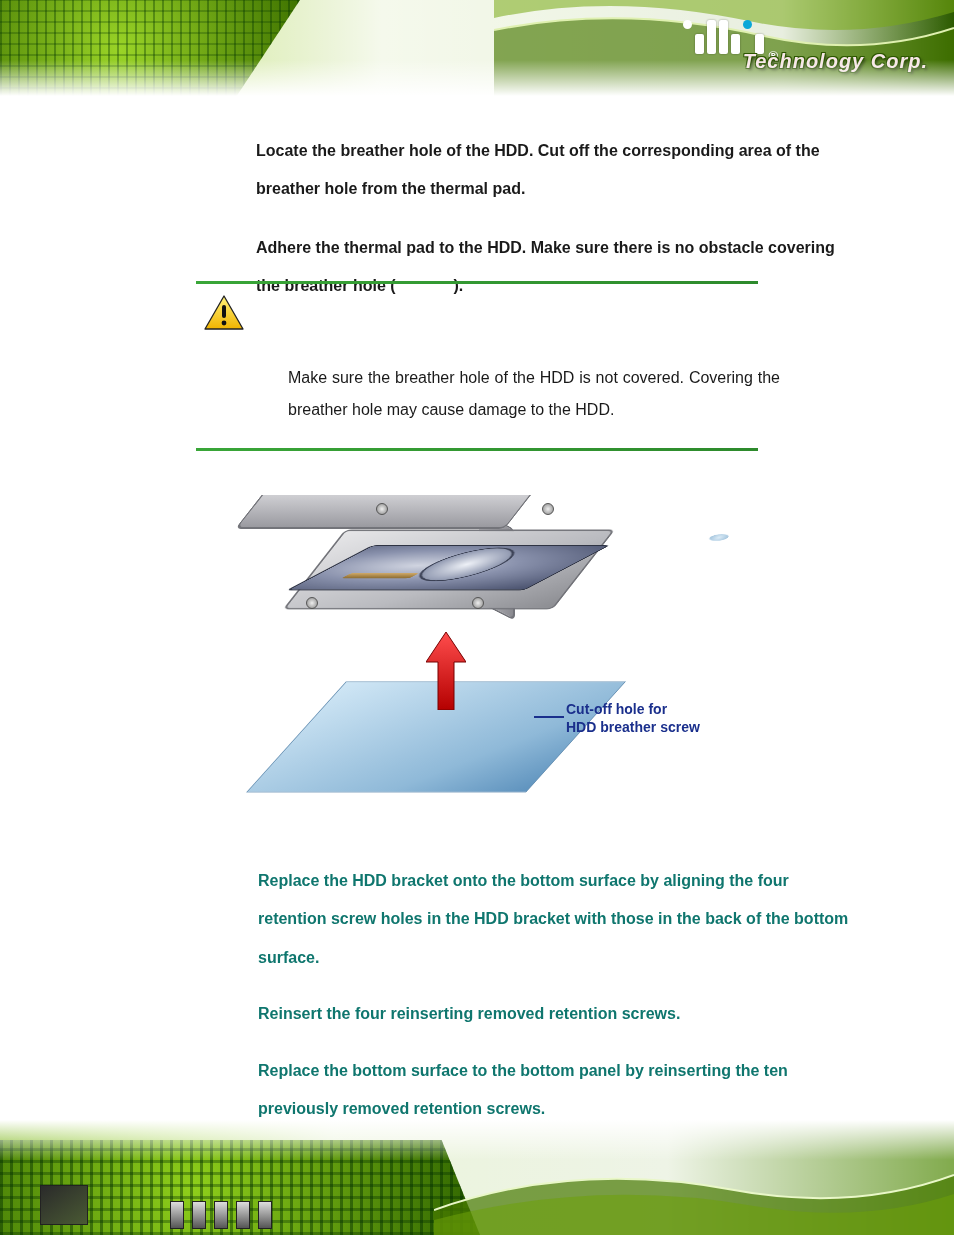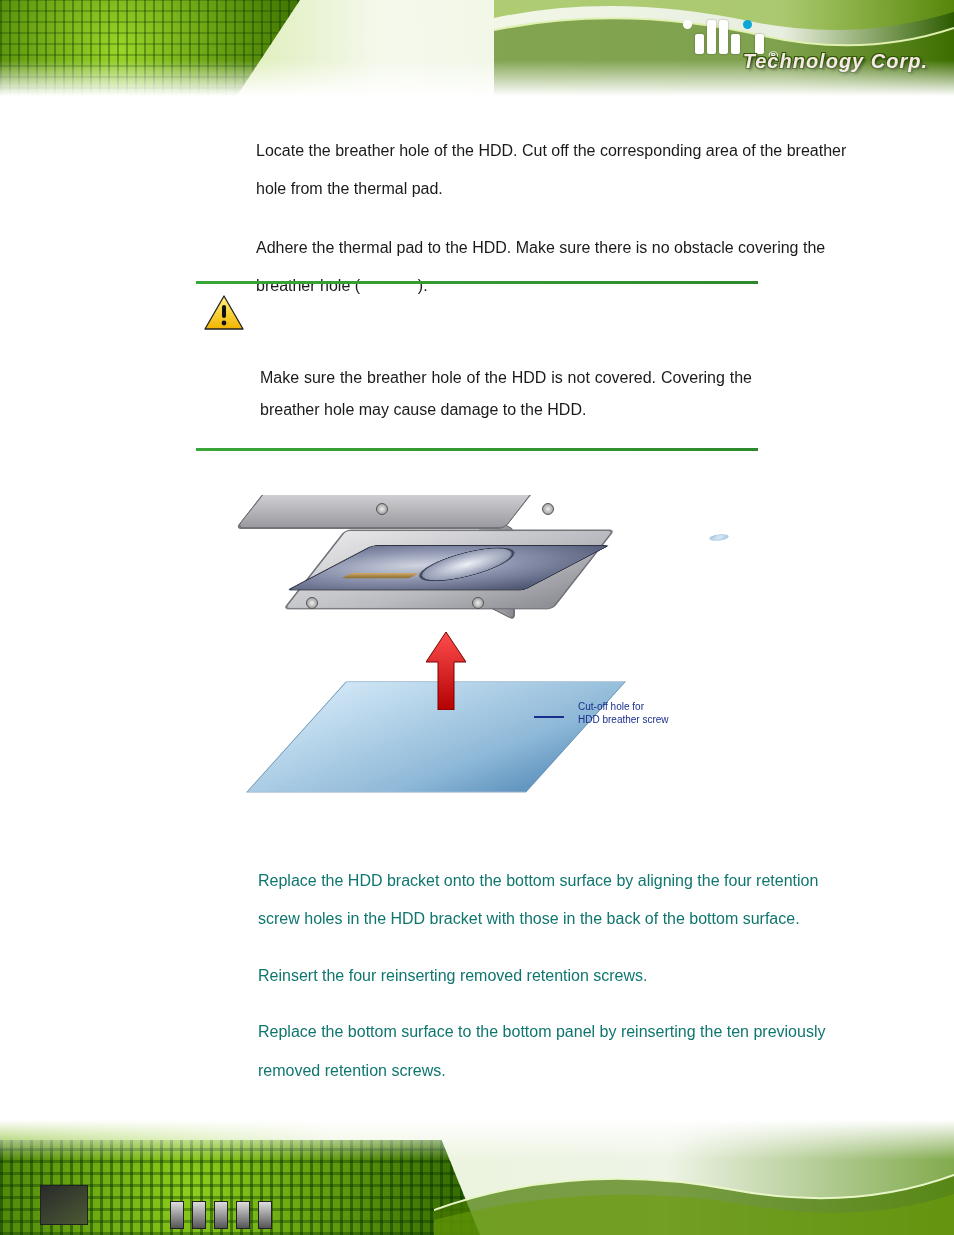"Locate the breather hole of" .para { font-weight: none -> bold }
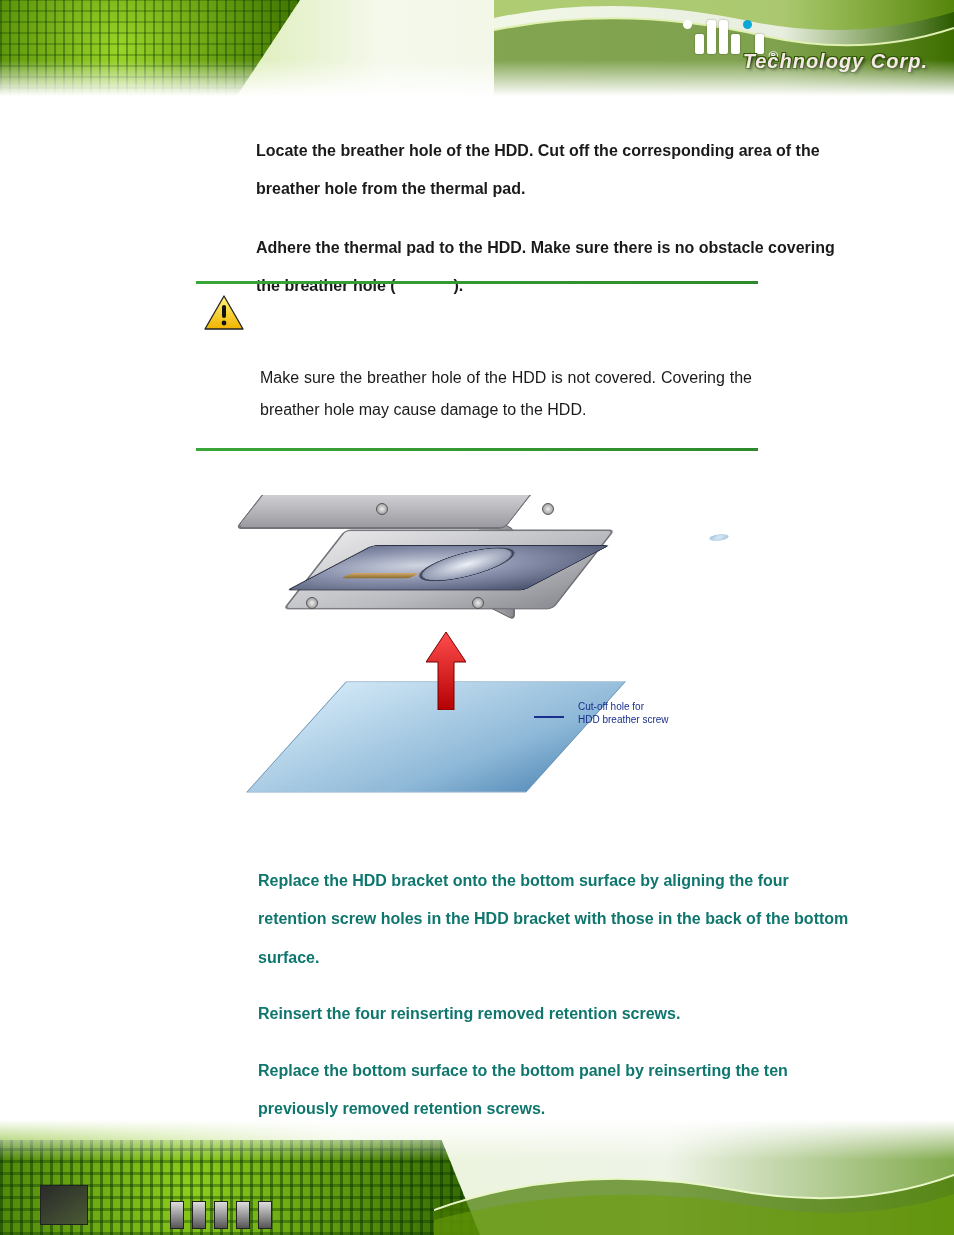"Make sure the breather hole" .warn-text { margin: 78px 0 0 64px -> 78px 0 0 92px }
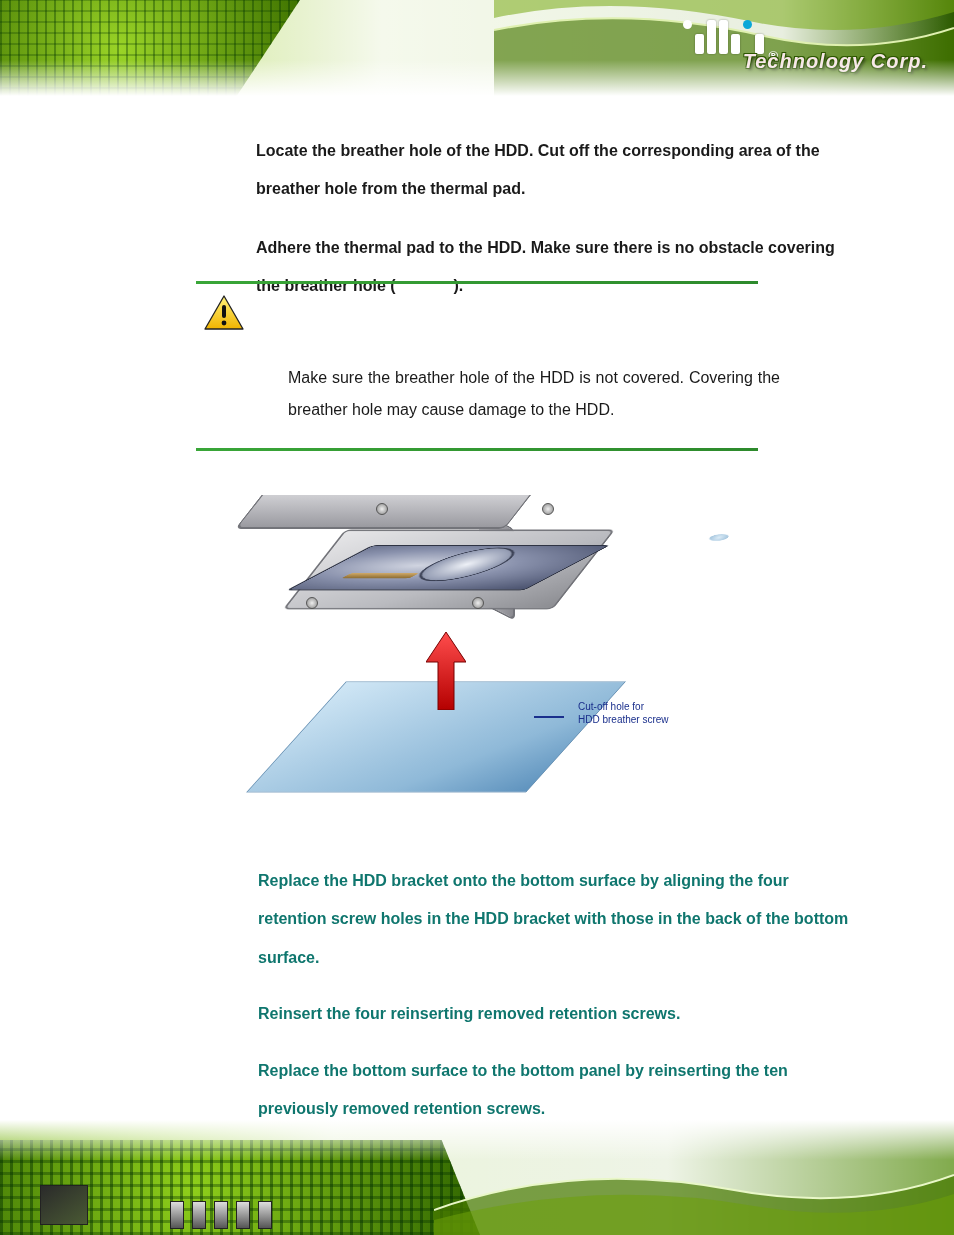"Cut-off hole for" .pad-label { font-size: 10px -> 14px; font-weight: normal -> bold; left: 312px -> 300px }
